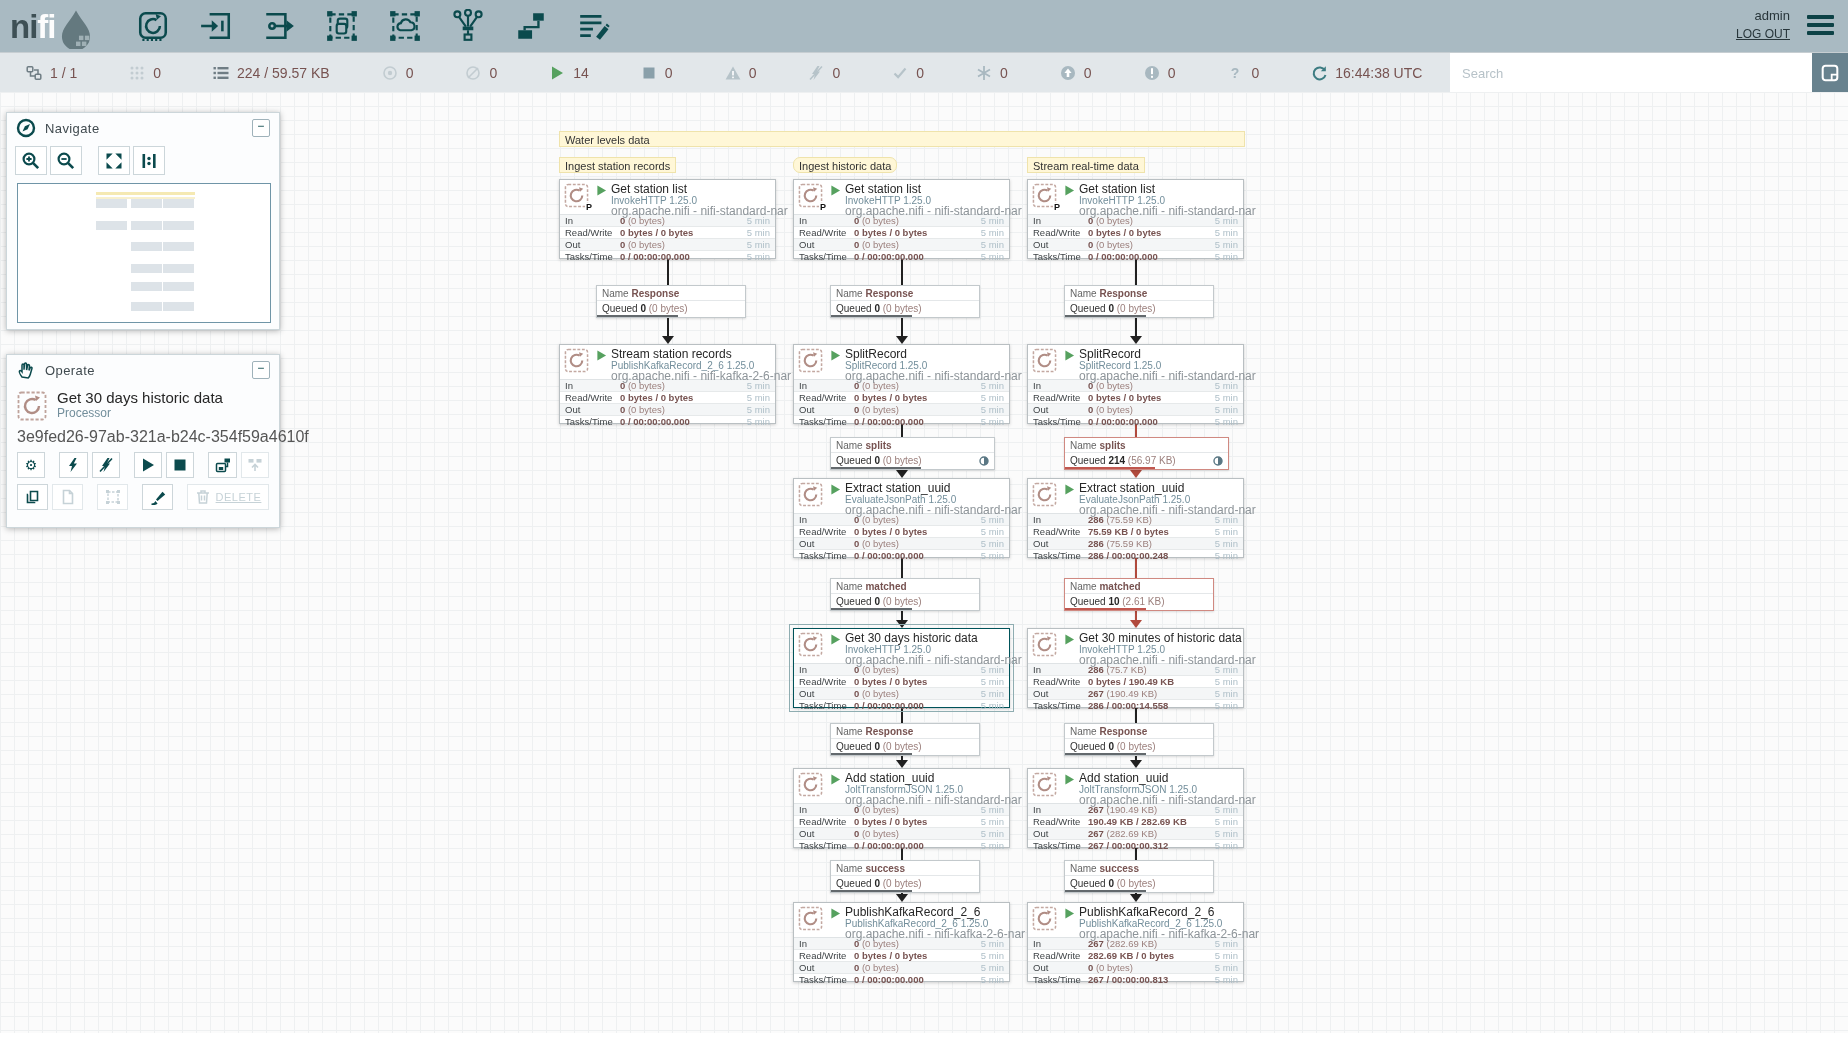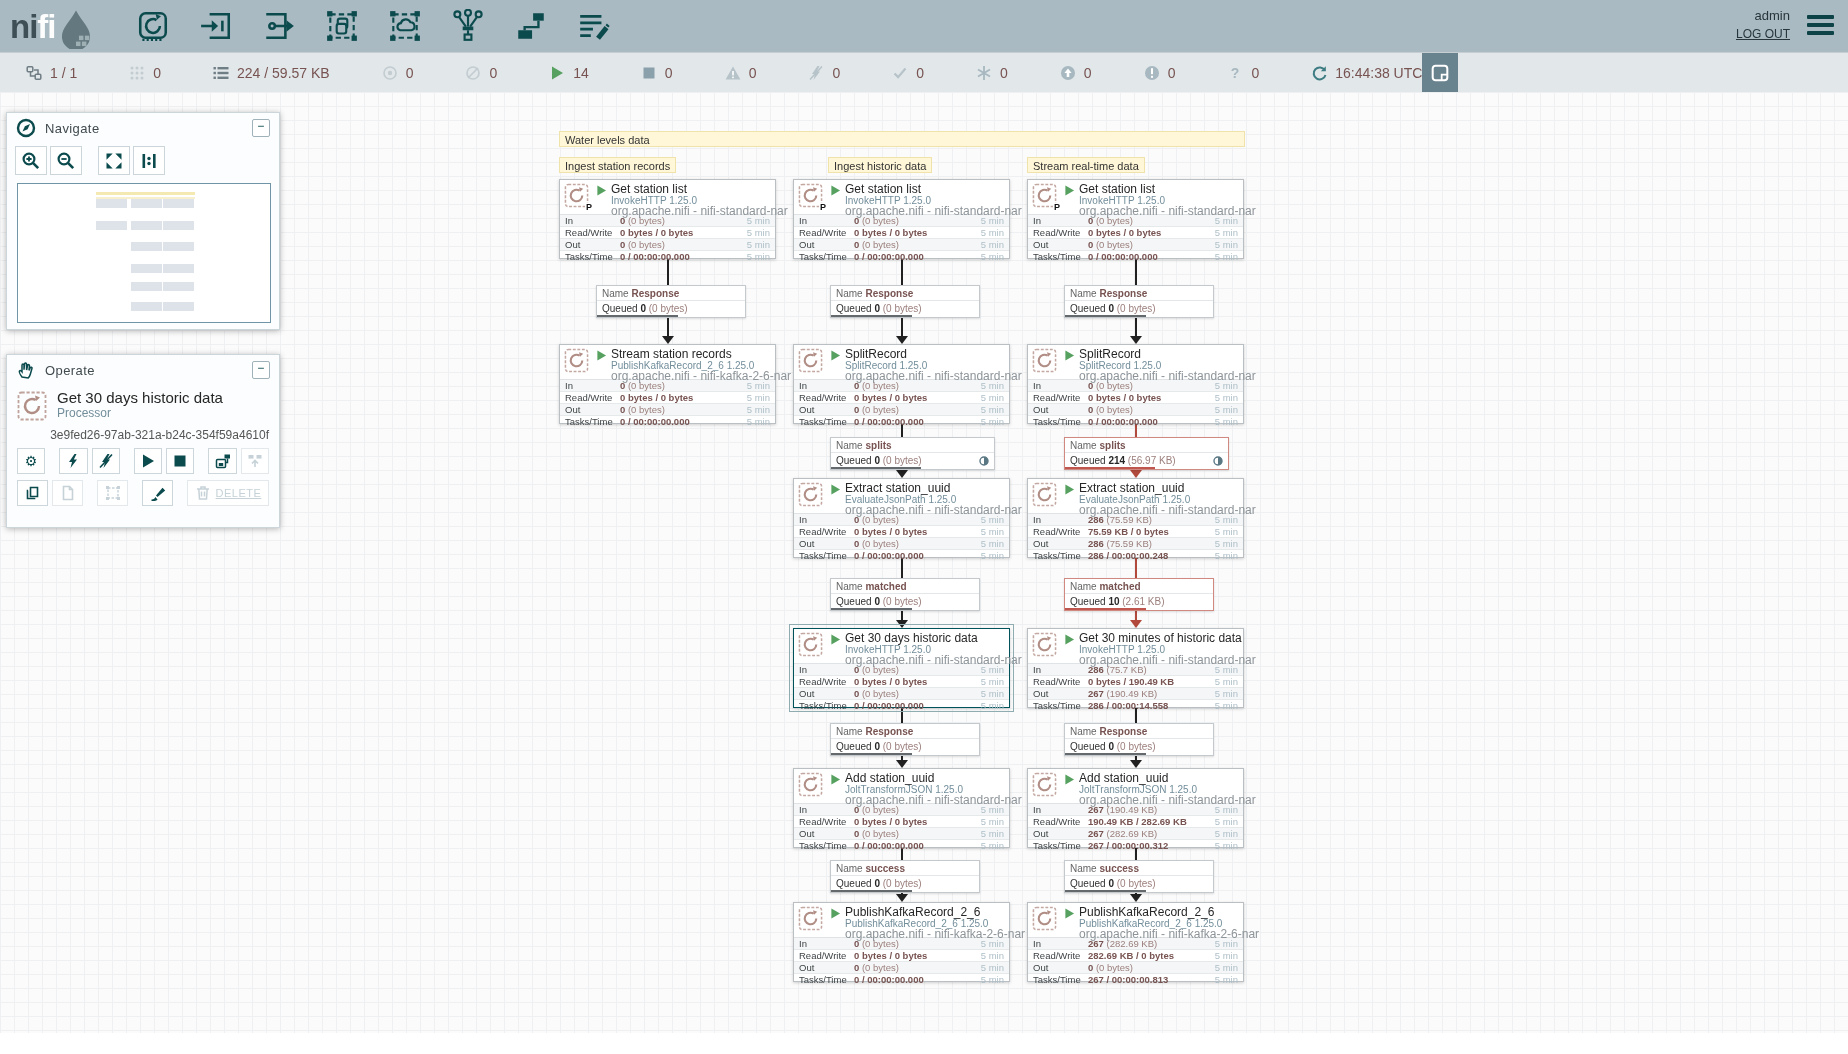"Search" input.search { html: none -> <input> }
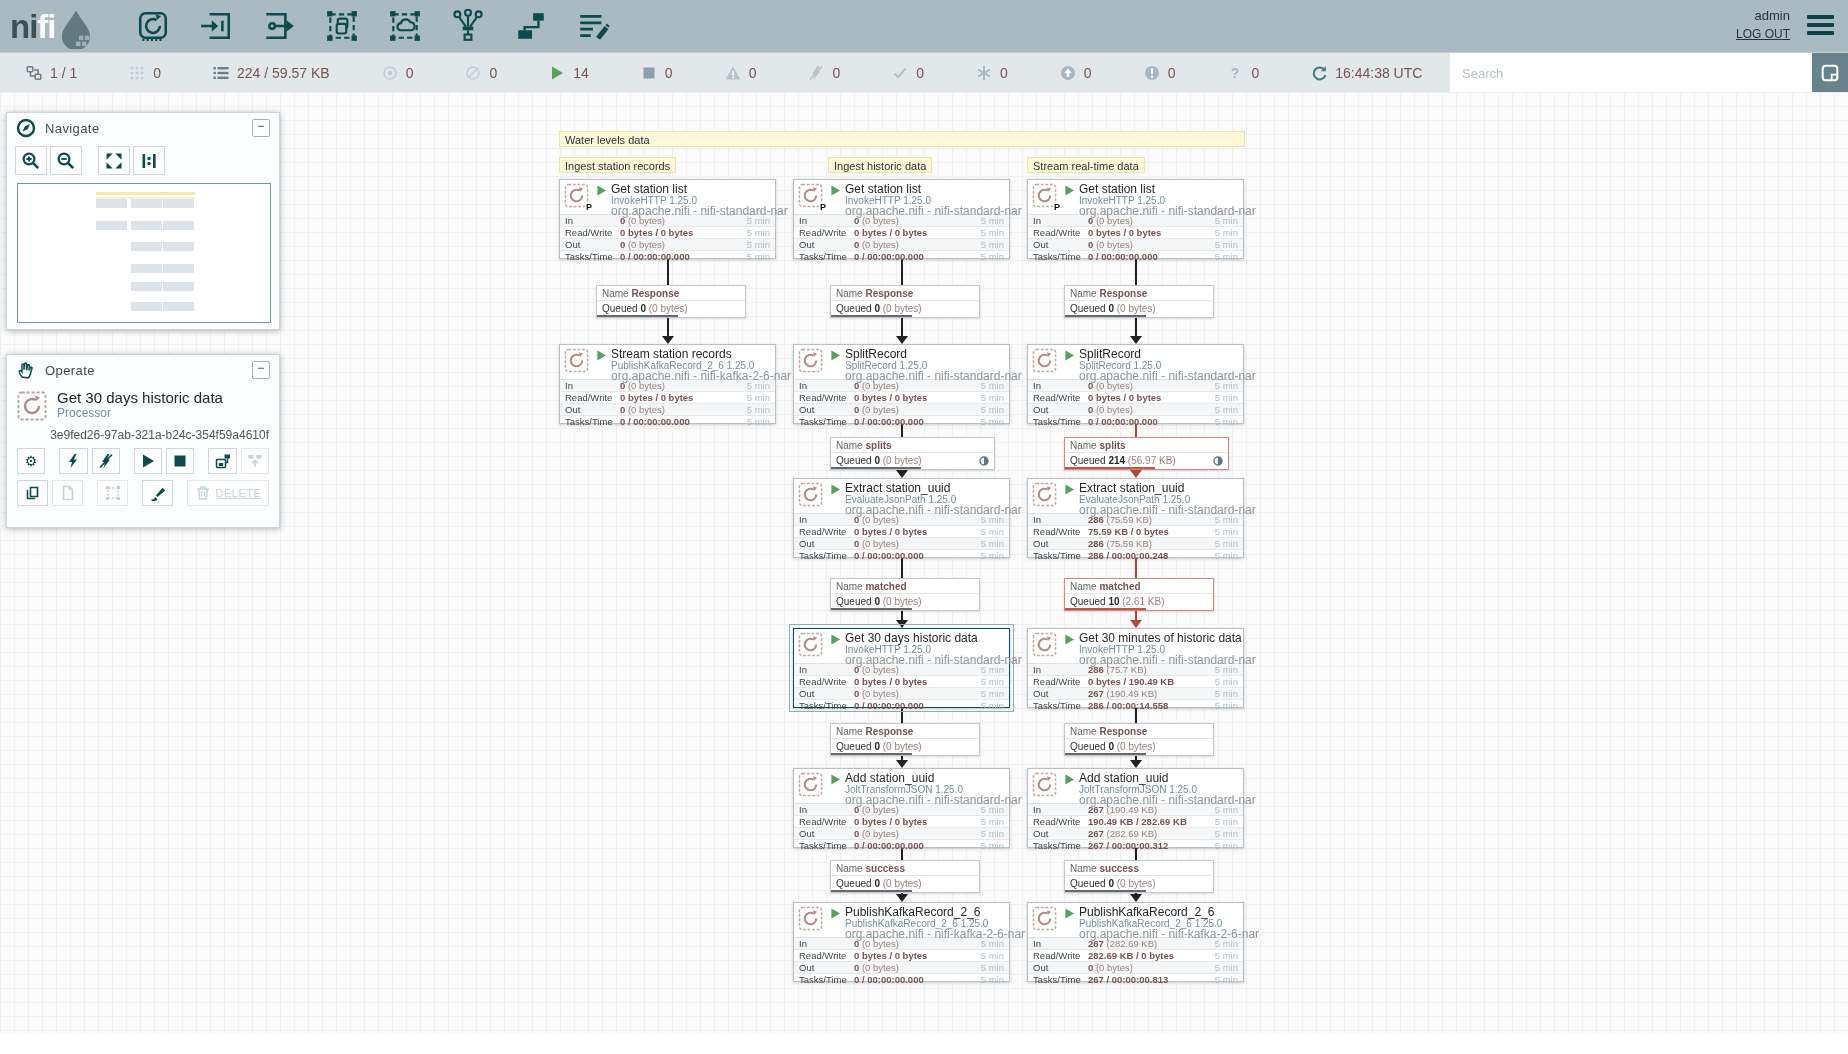"Ingest historic data" div.flow-label { border-radius: none -> 7px; left: 828px -> 793px }
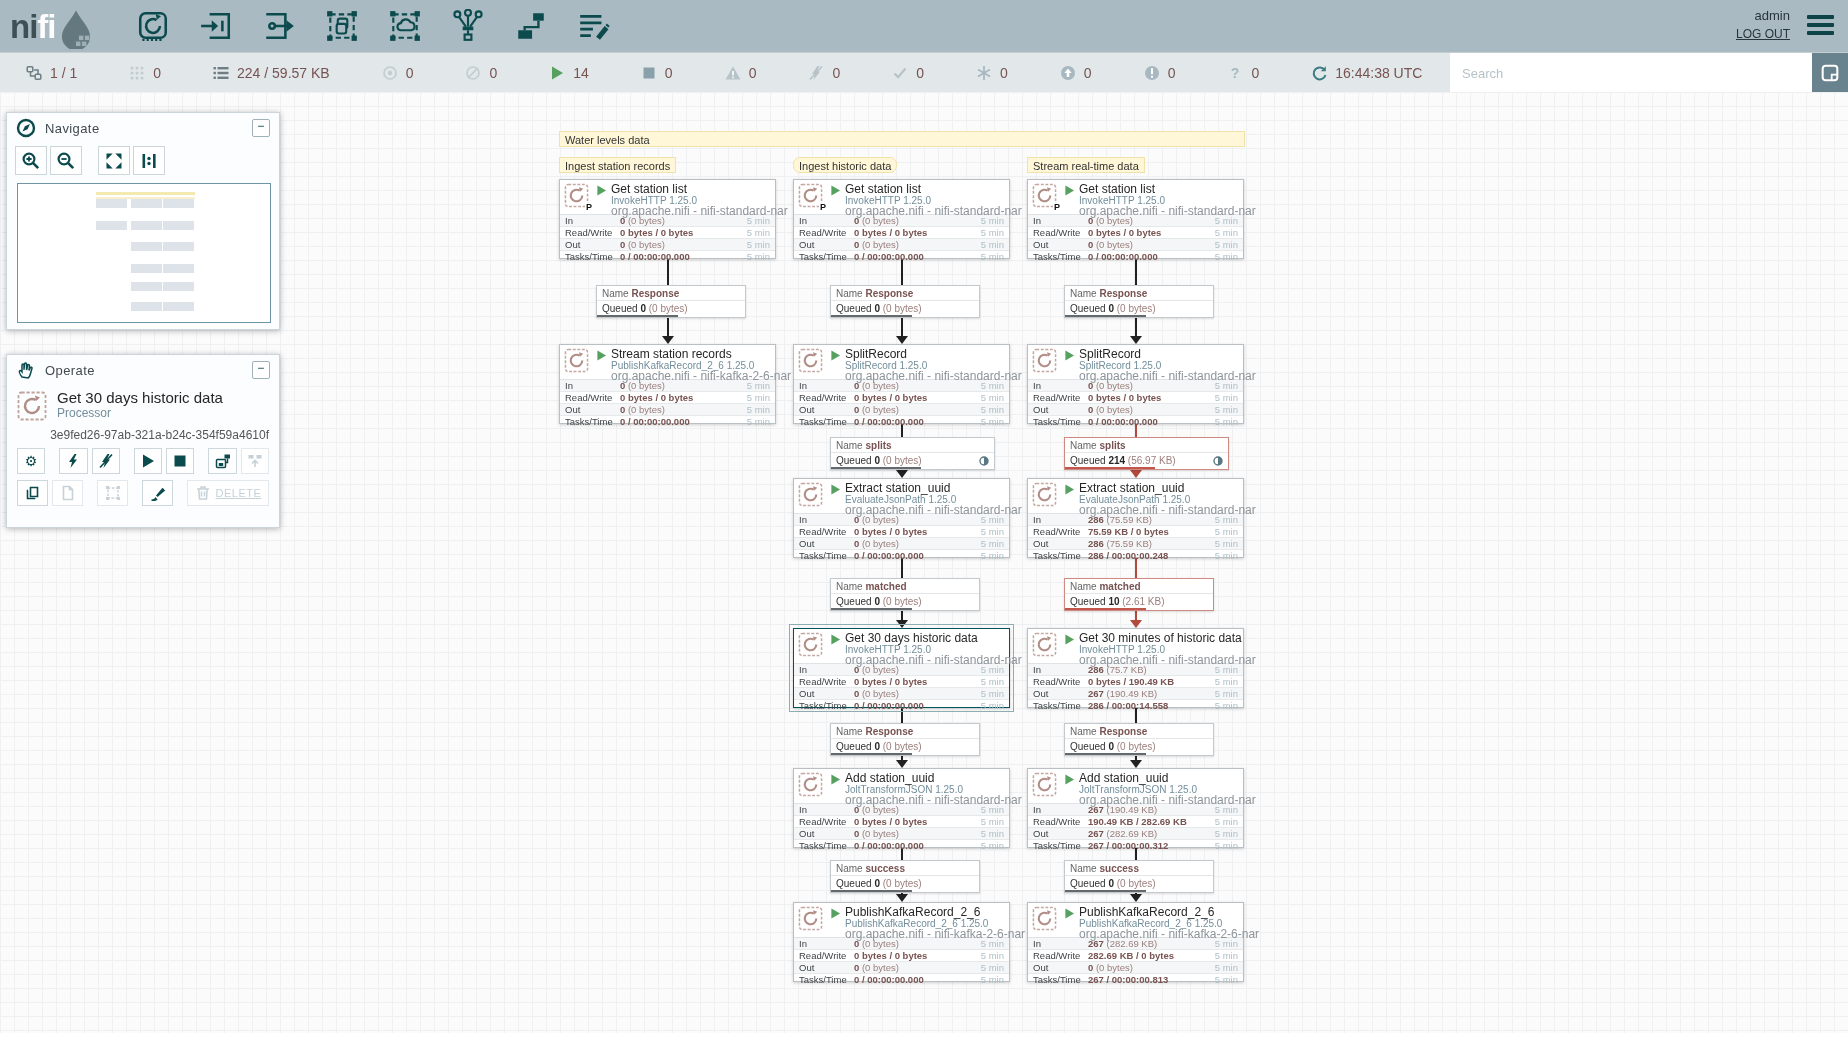"3e9fed26-97ab-321a-b24c-354f59a4610f" .op-uuid { font-size: 12px -> 16px }
